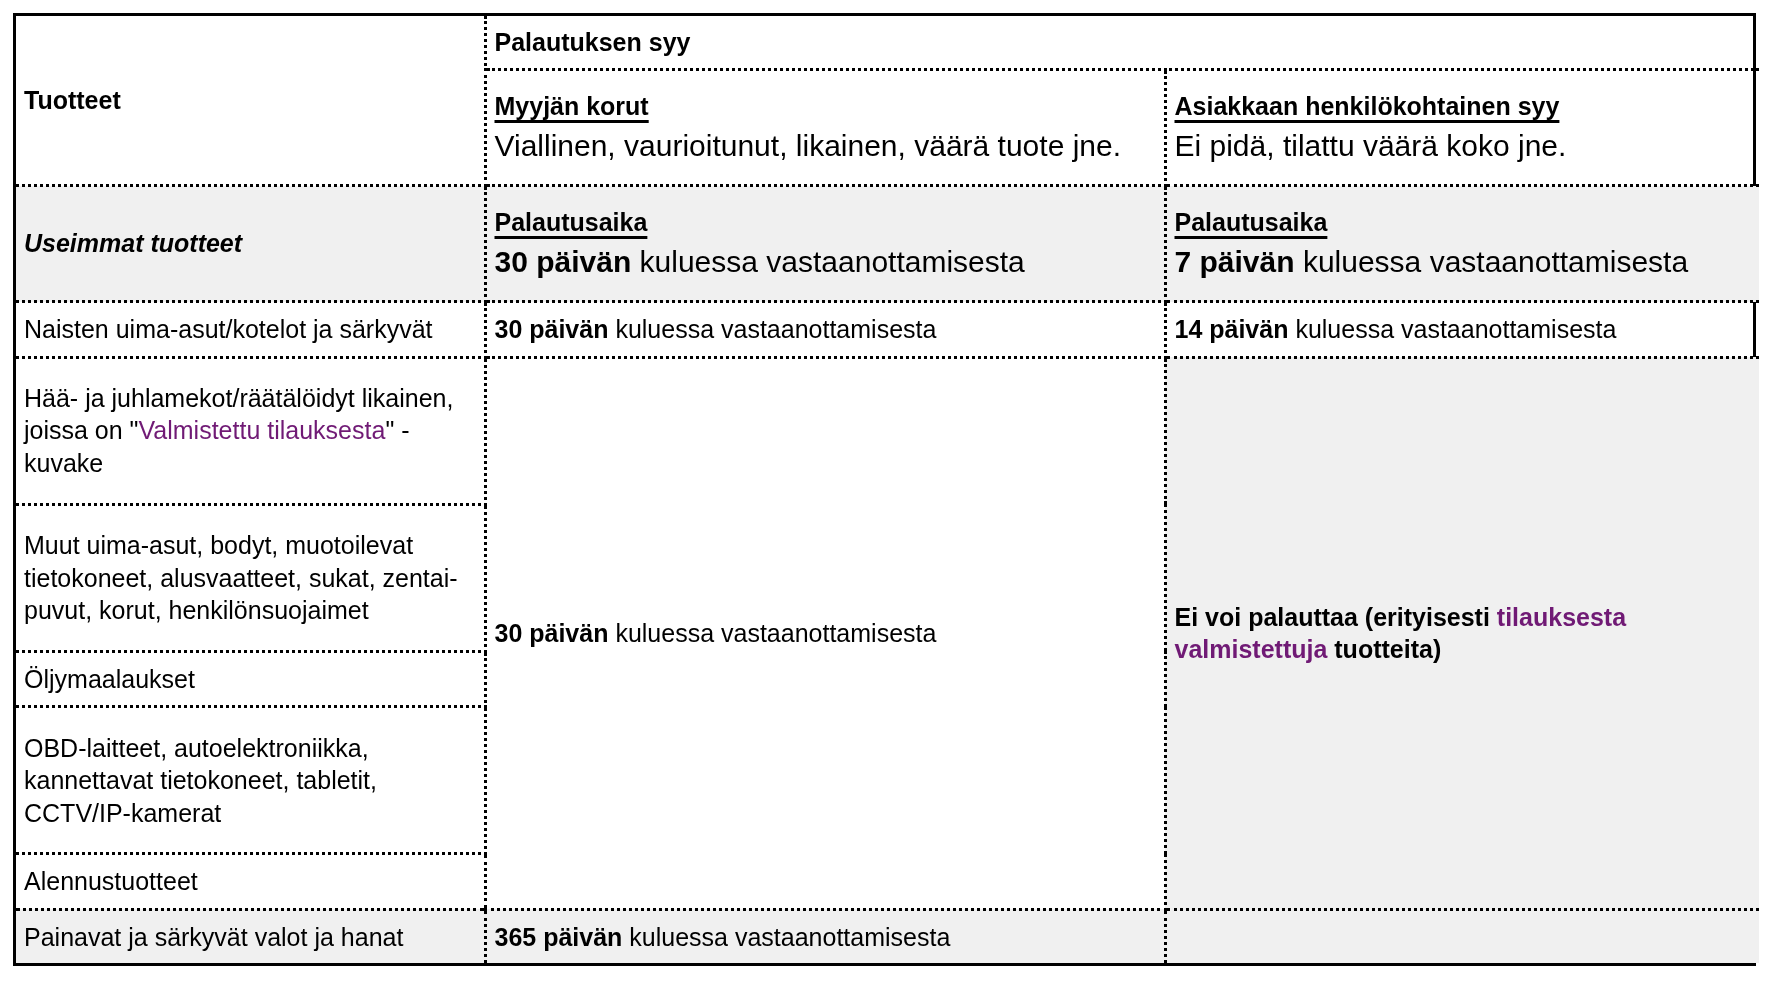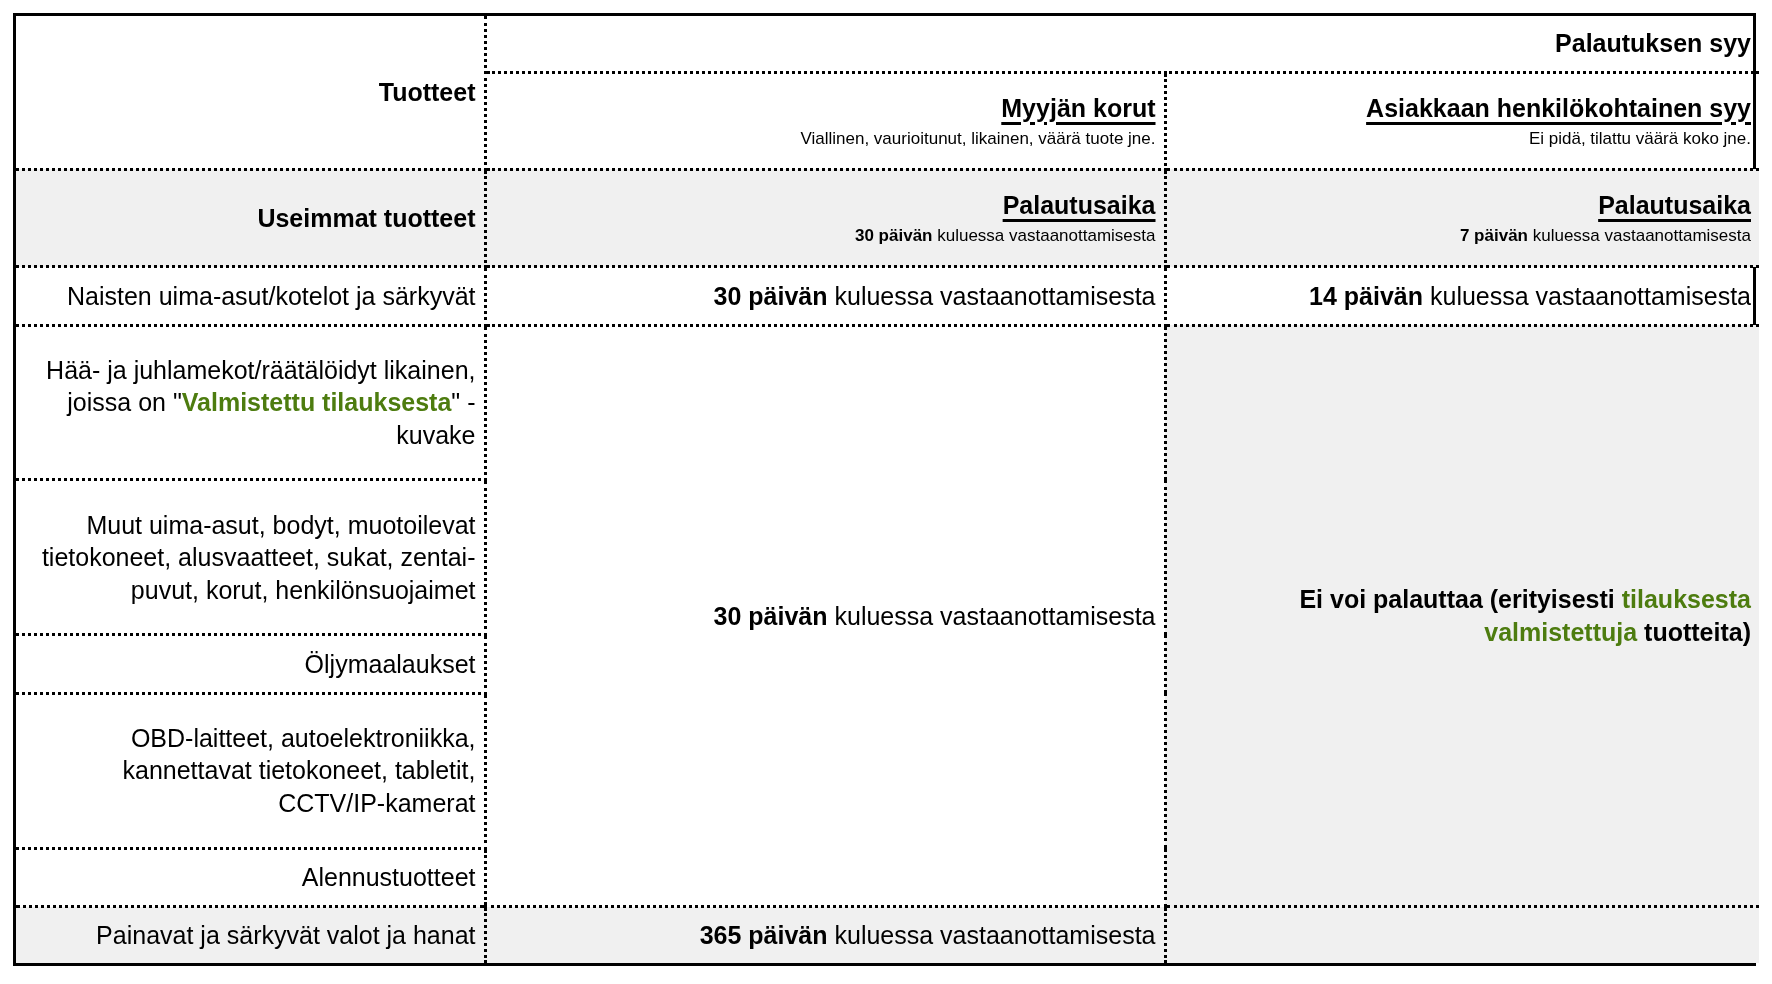"Palautuksen syy" table.return-policy td { text-align: right -> left }
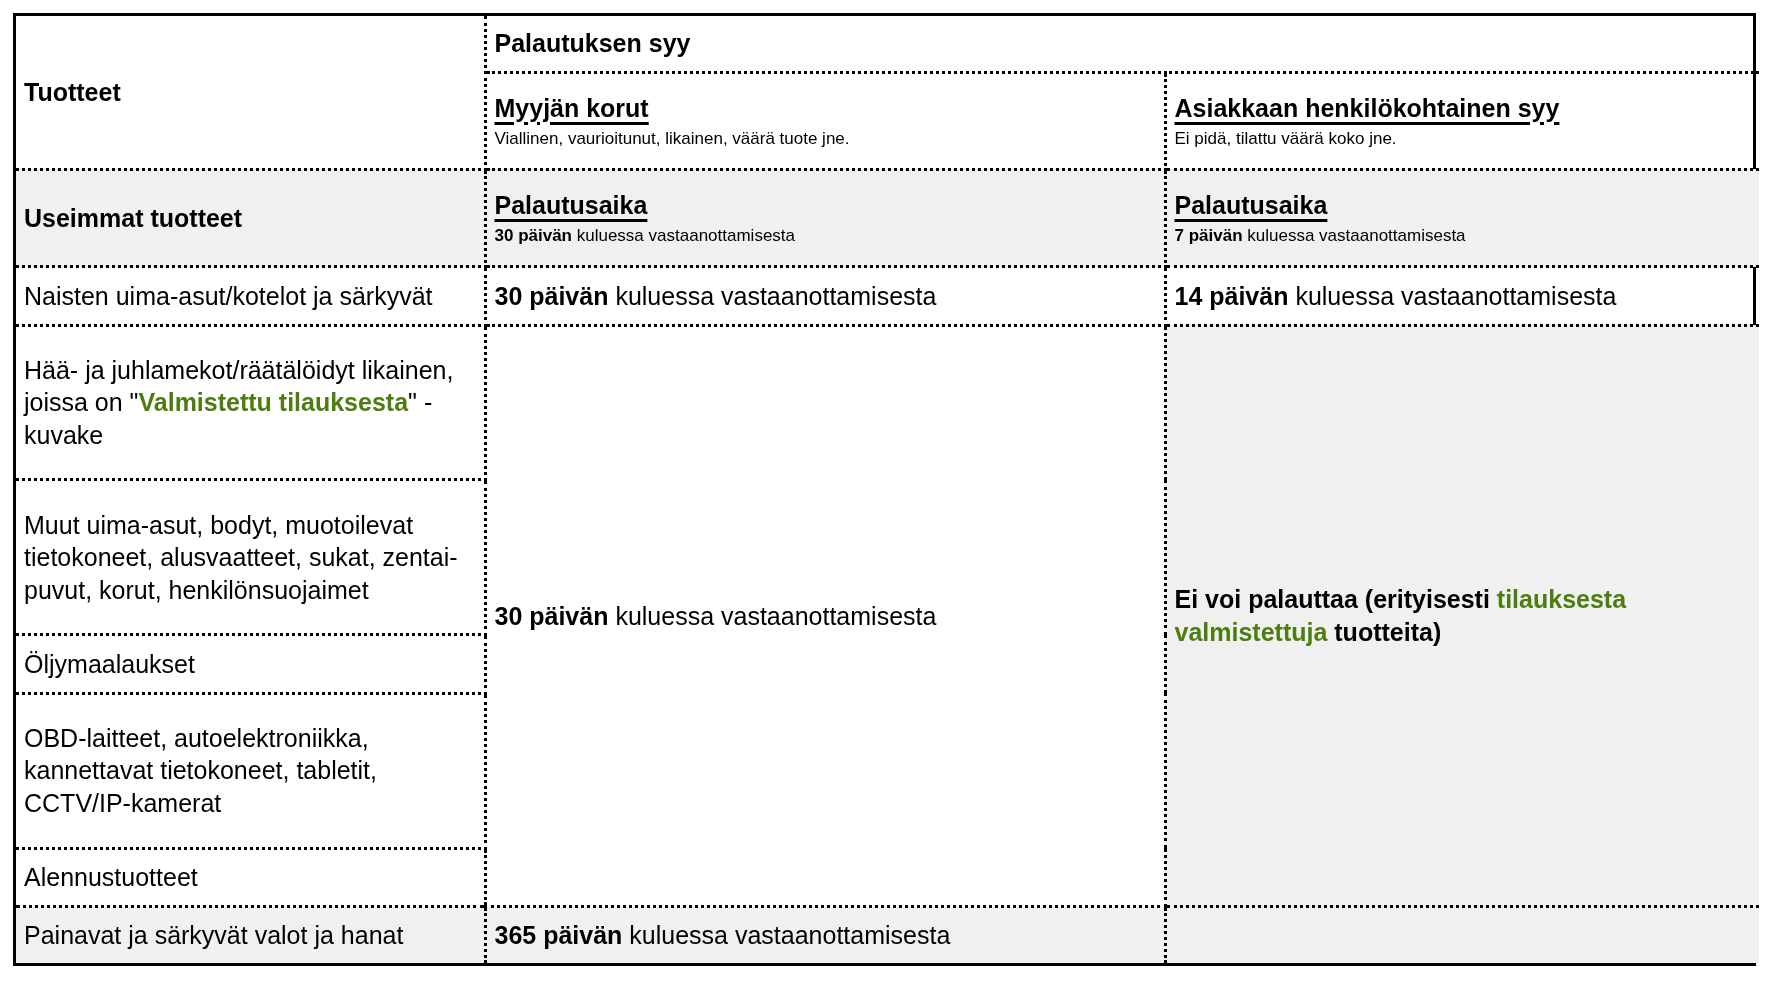"Viallinen, vaurioitunut, likainen, väärä" .head-sub { font-size: 17px -> 30px }
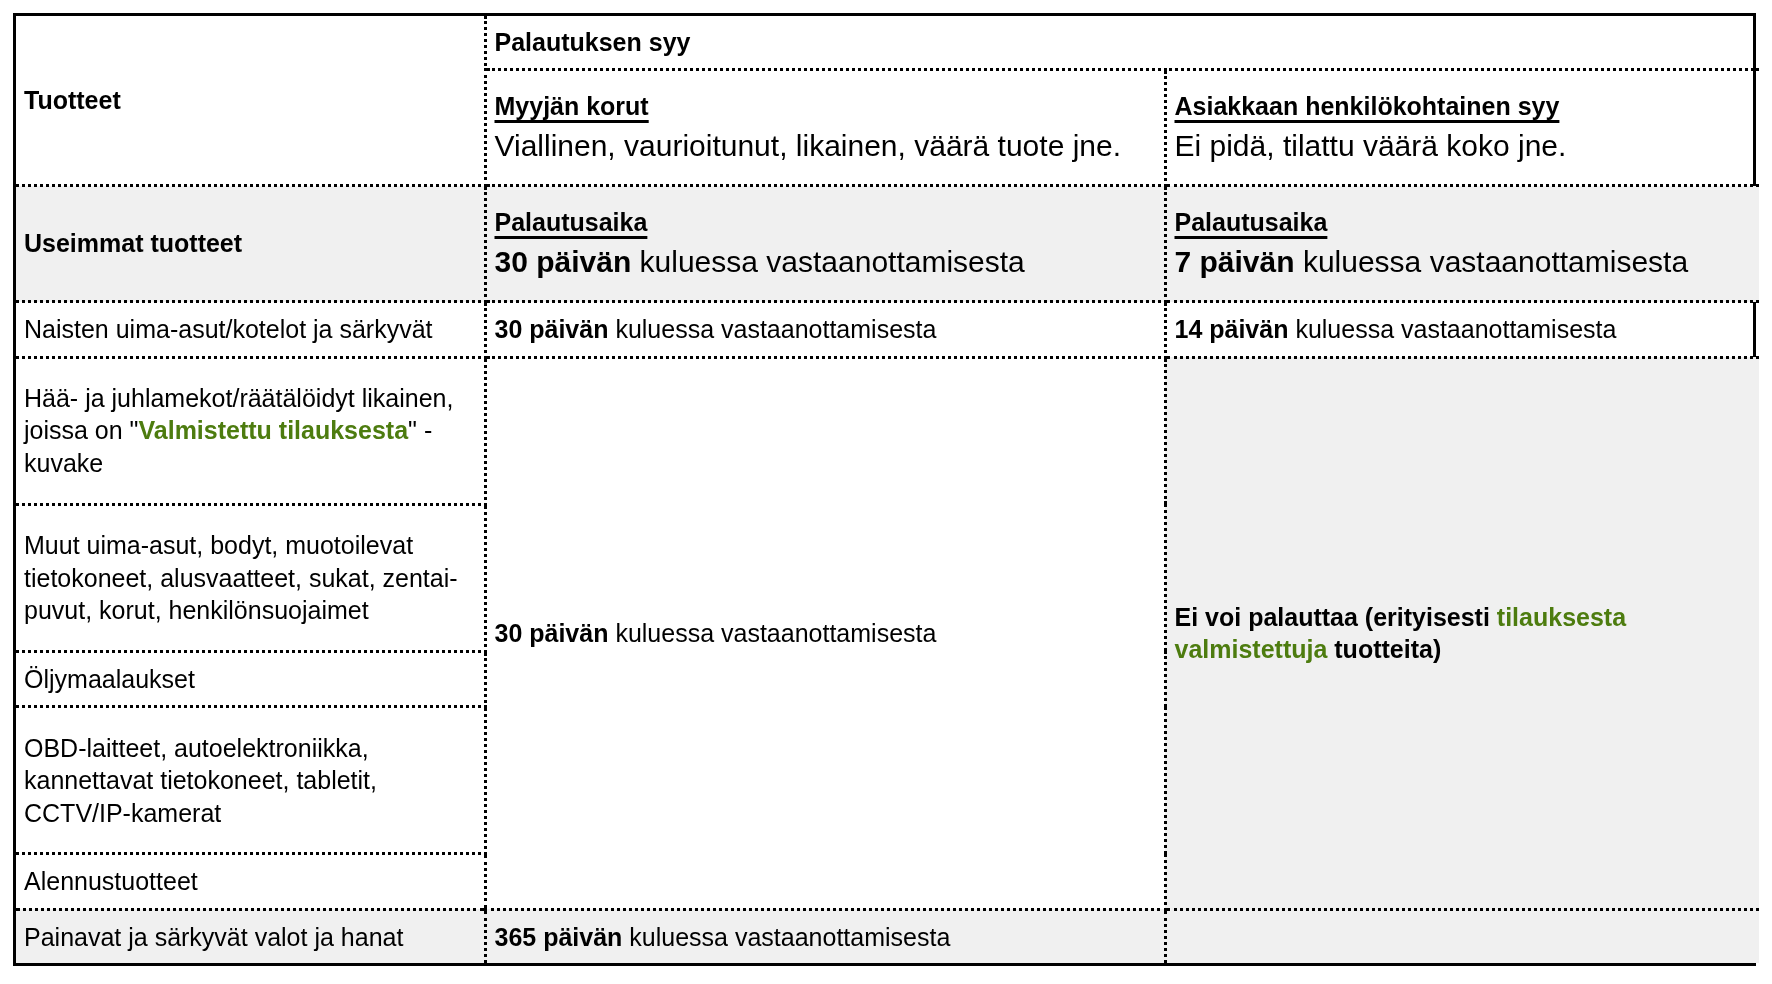"Useimmat tuotteet" .row-label-bold { font-style: none -> italic }
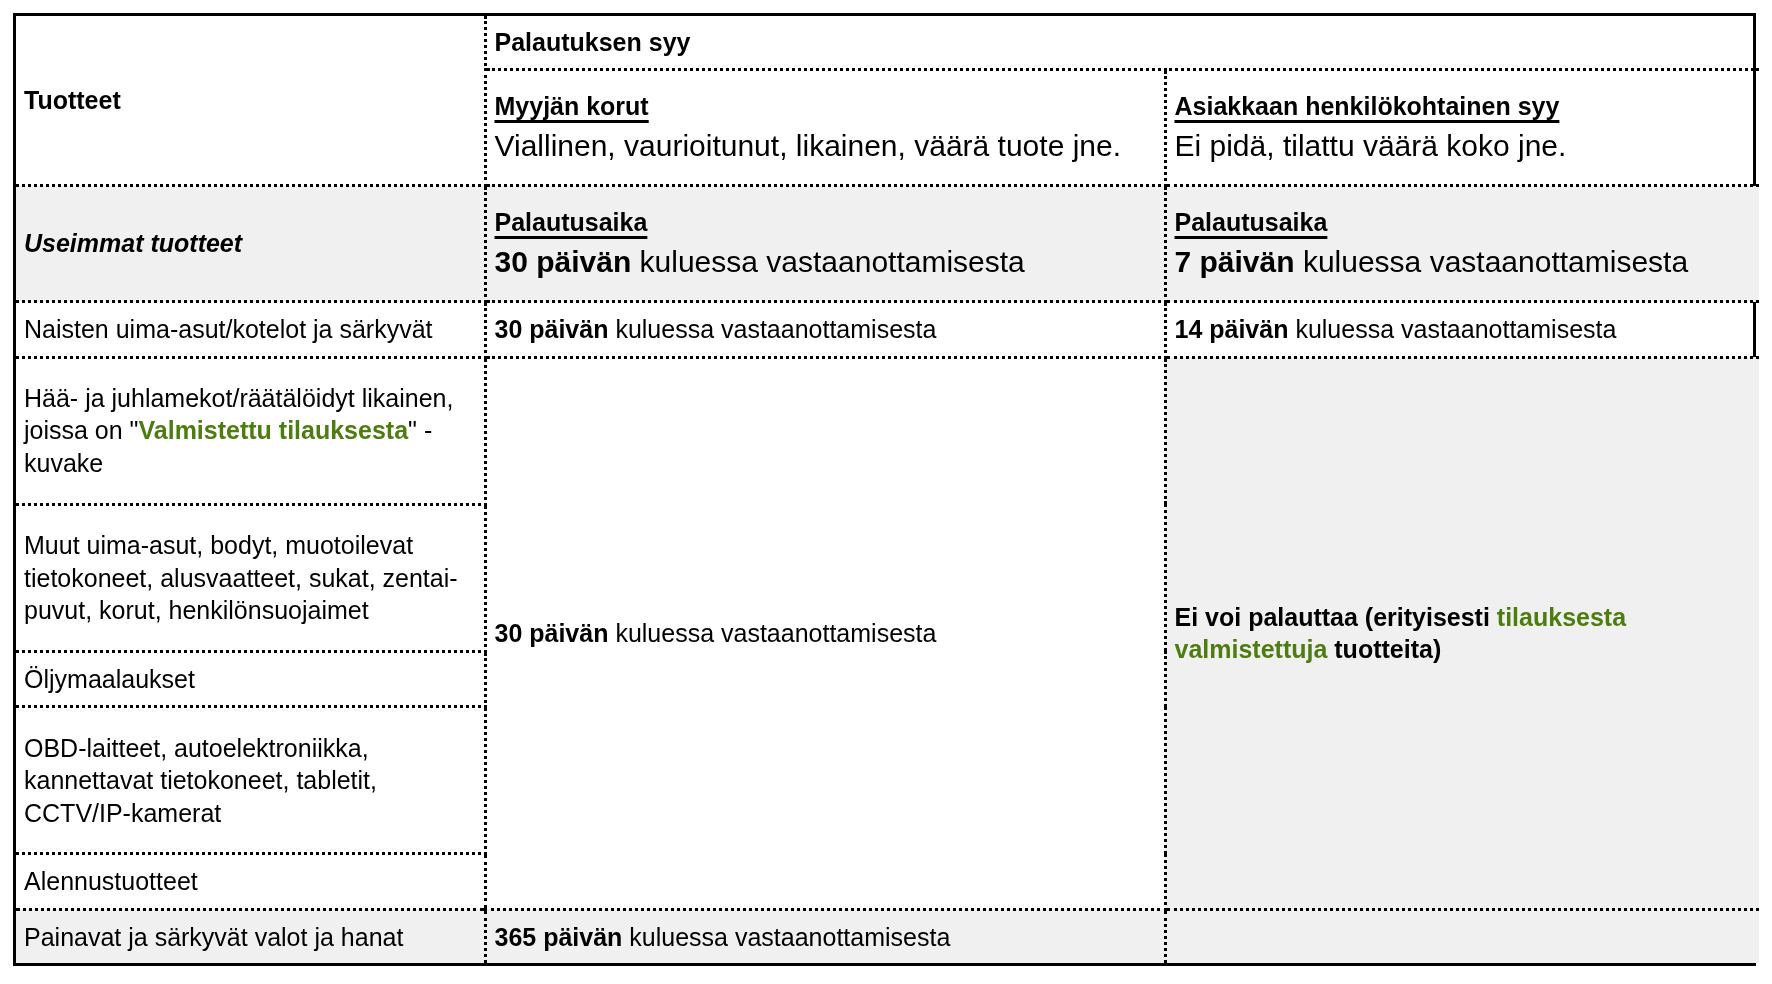"Valmistettu tilauksesta" .red { color: #4d7c0f -> #701a75; font-weight: bold -> none }
